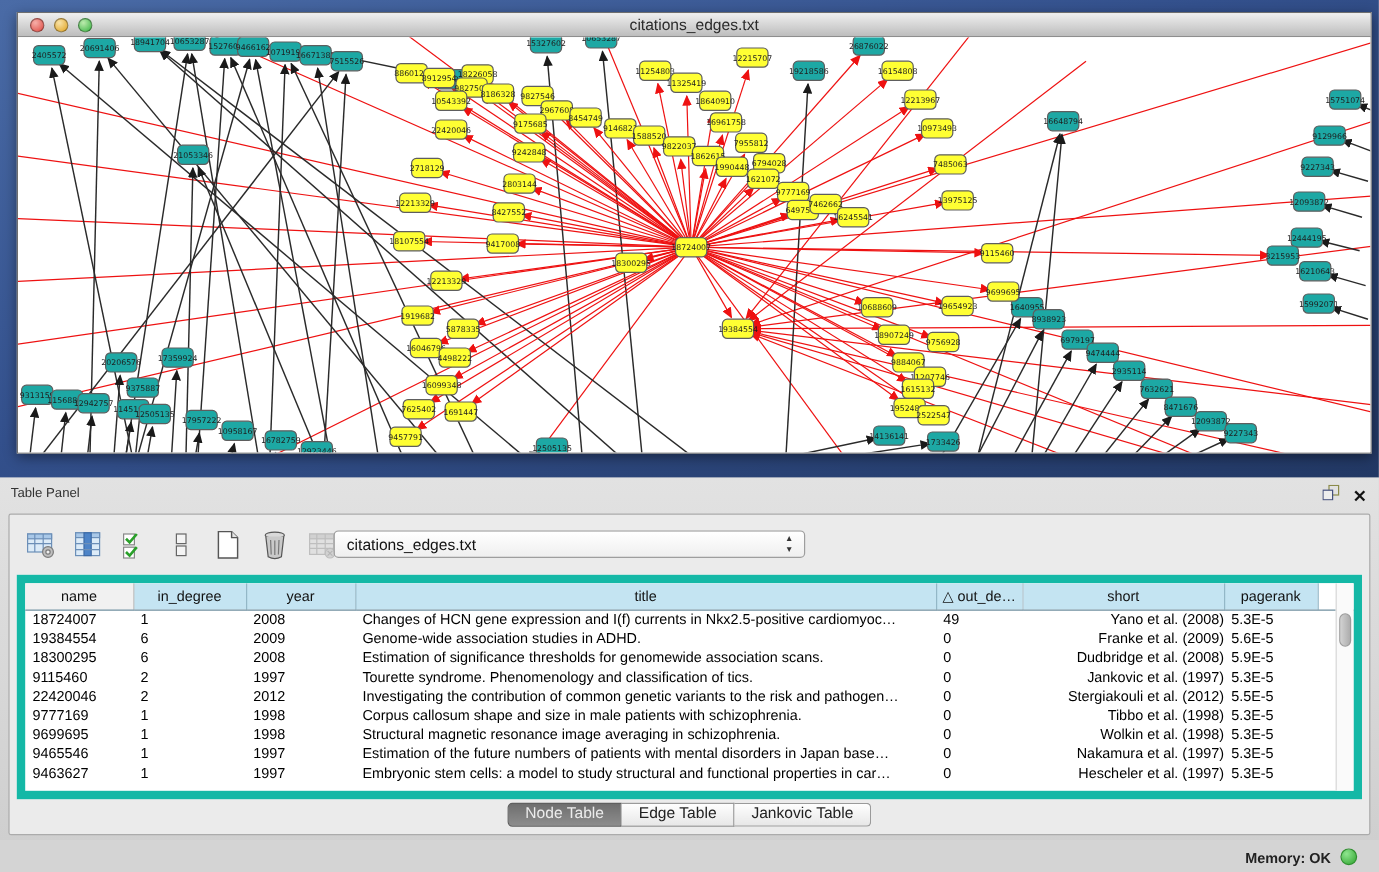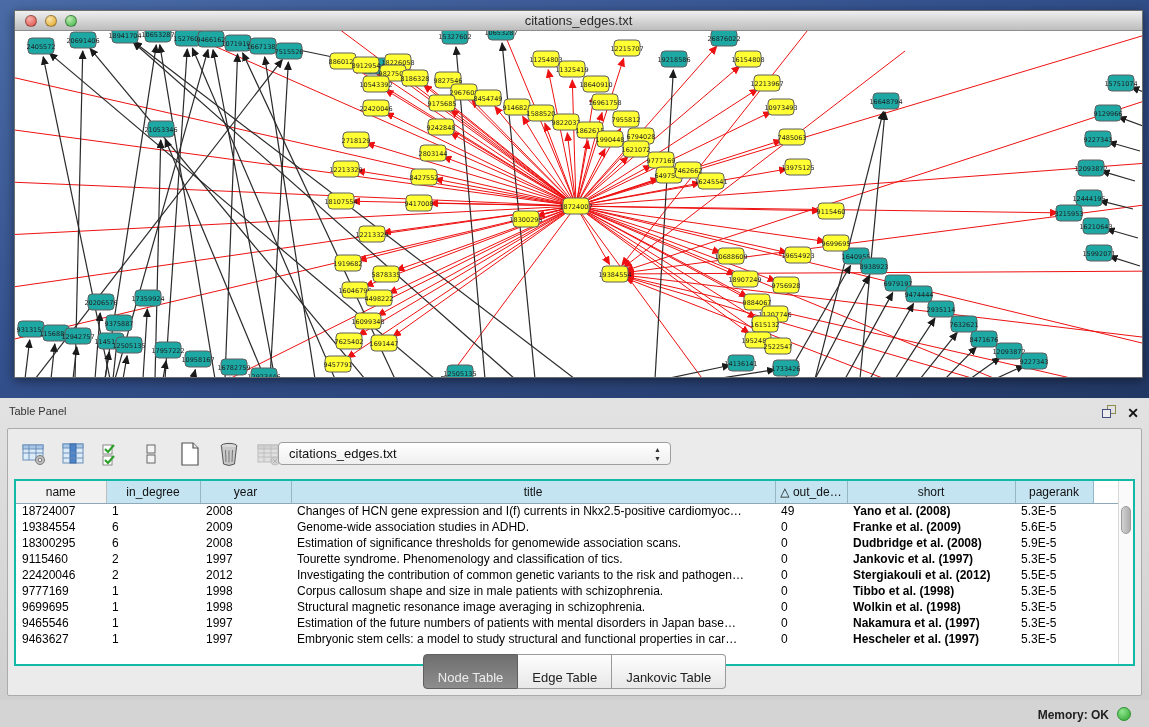"name" .table-wrap { border: 2px solid #14b8a6 -> 7px solid #14b8a6 }
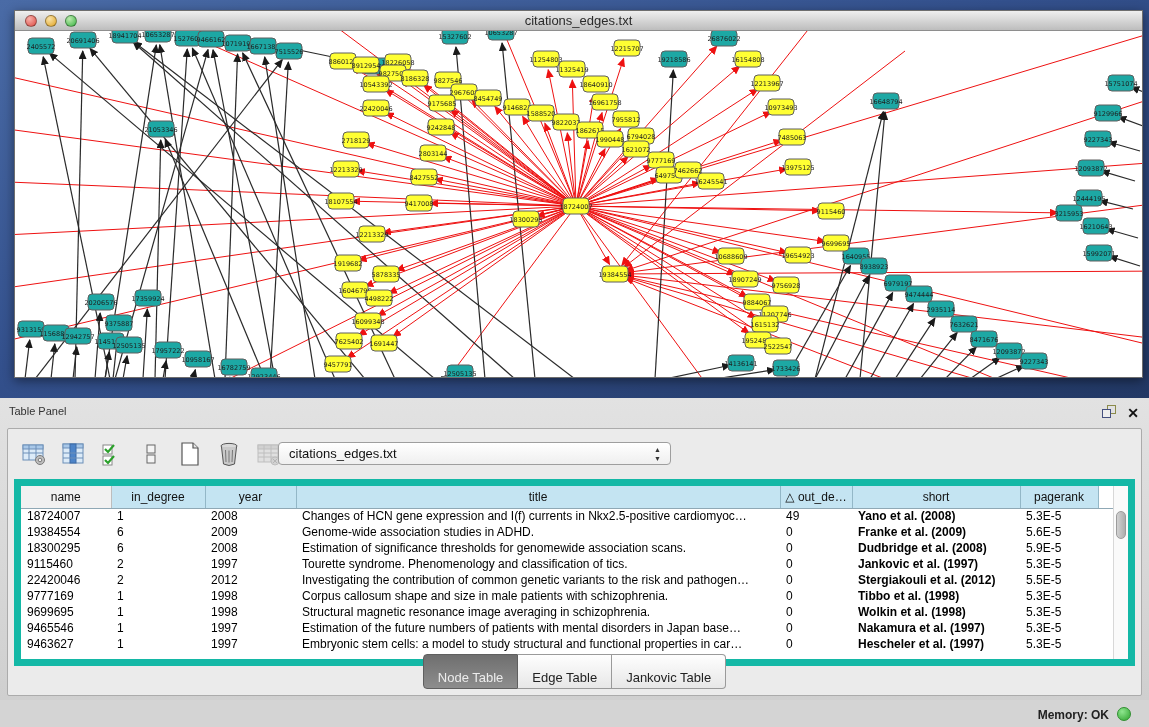"Yano et al. (2008)" td.c-short { font-weight: bold -> none; text-align: left -> right }
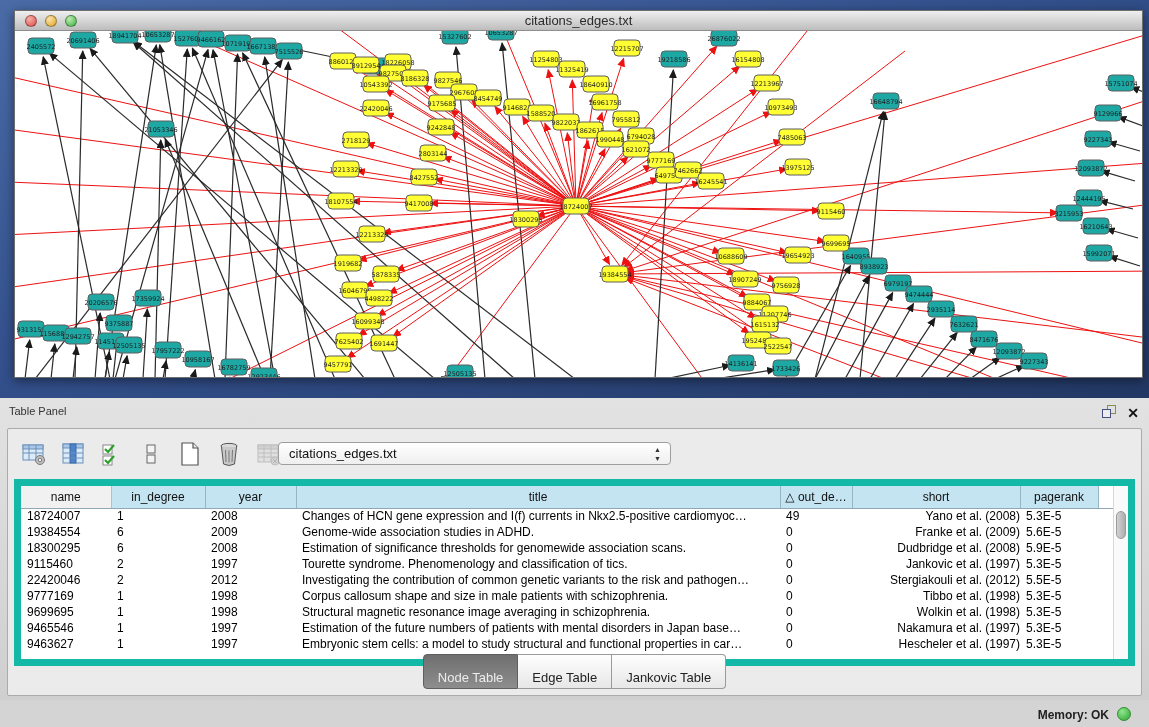"Node Table" .tab { padding: 15px 14px 3px -> 0 14px 3px }
